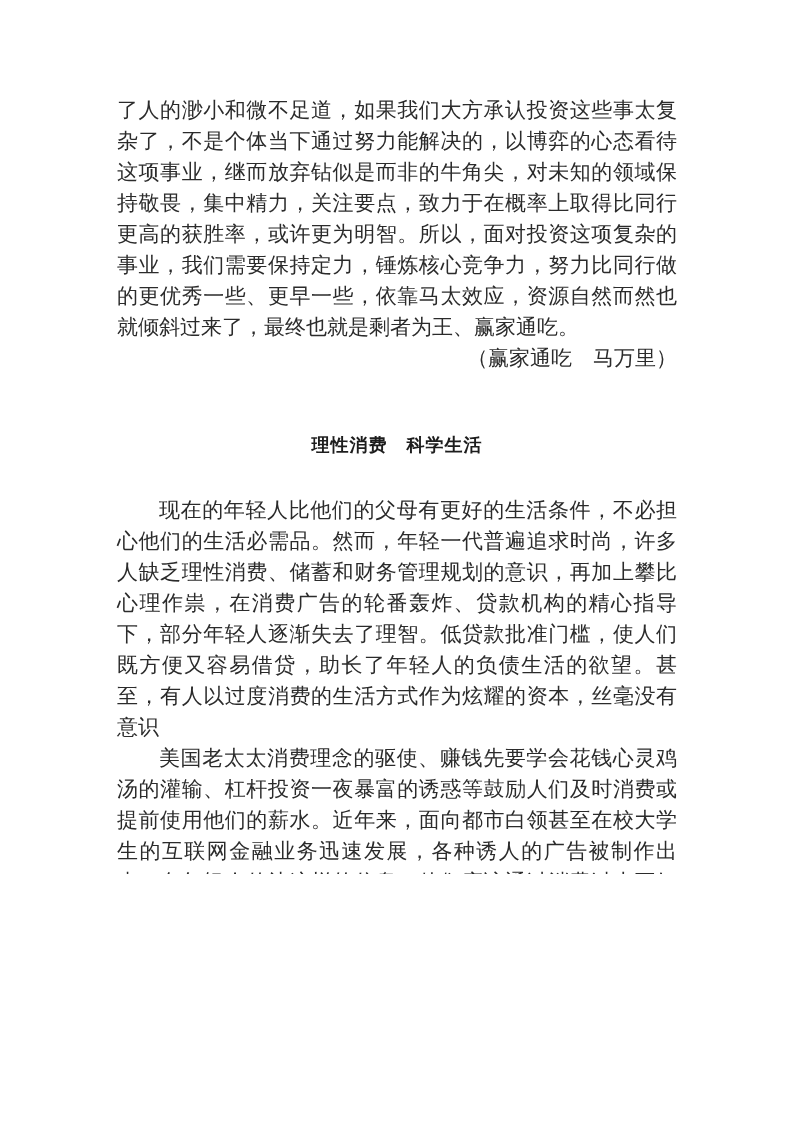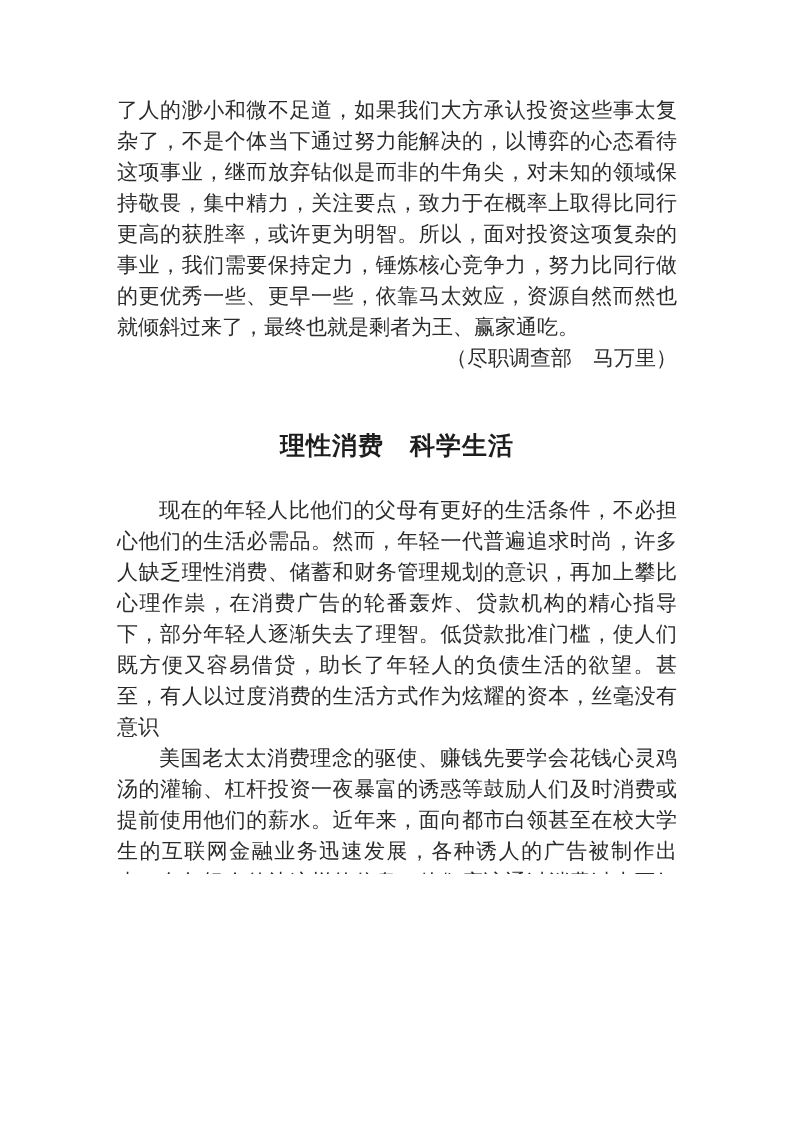"（尽职调查部 马万里）" p.attribution { text: 尽职调查部 -> 赢家通吃 }
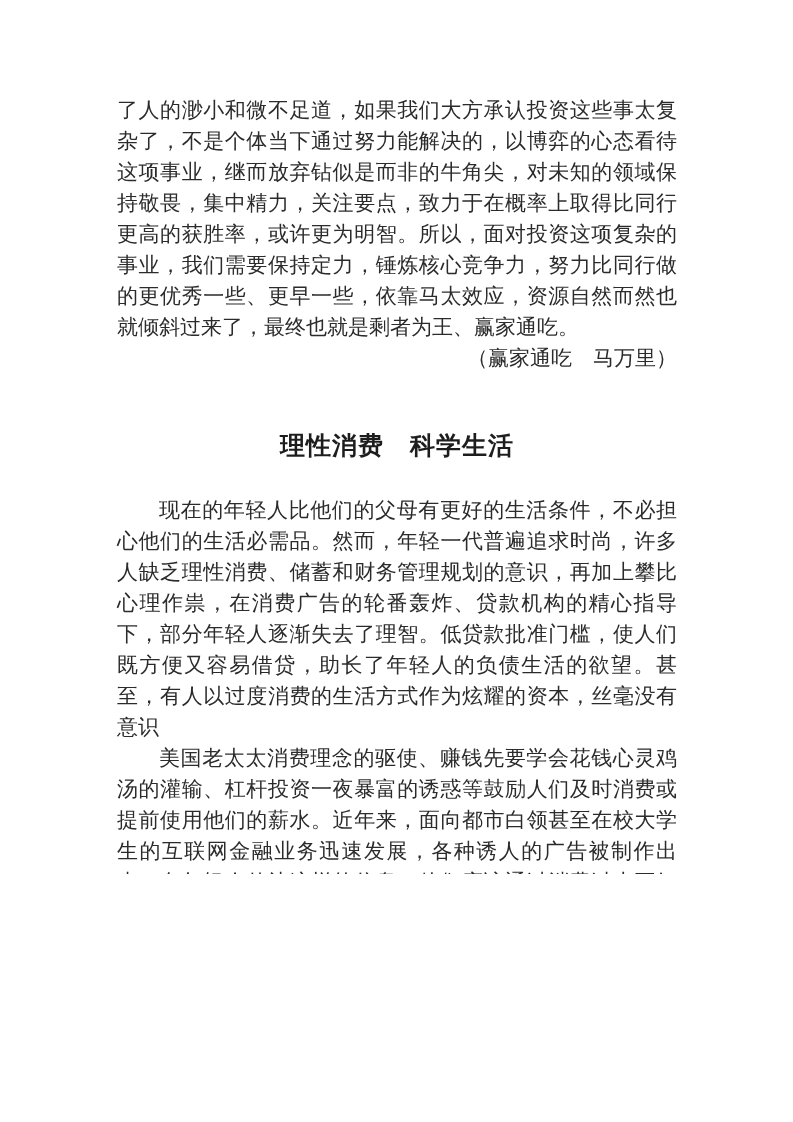"理性消费 科学生活" .section-title { font-size: 25px -> 18px }
